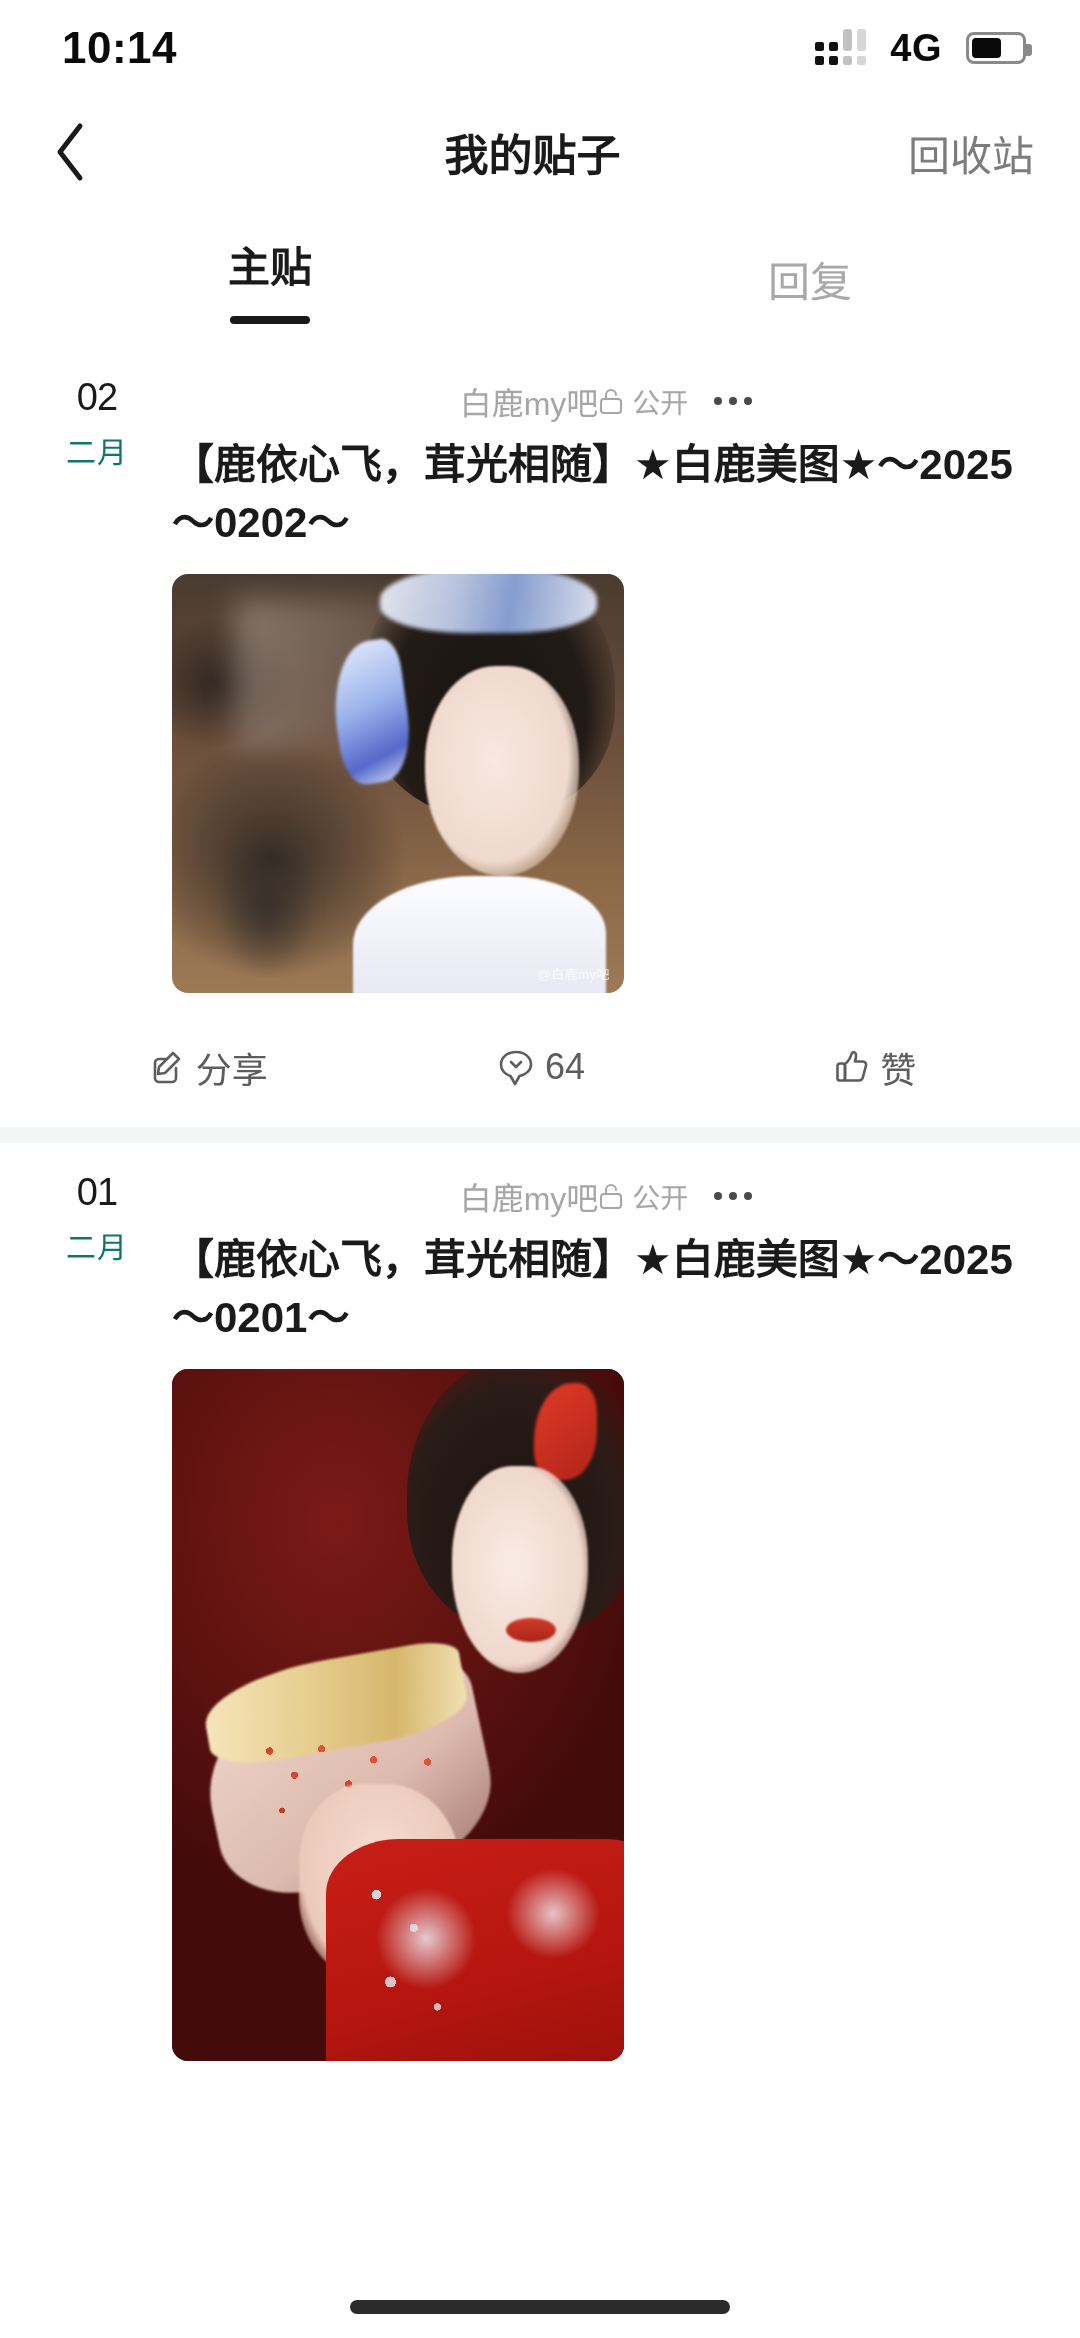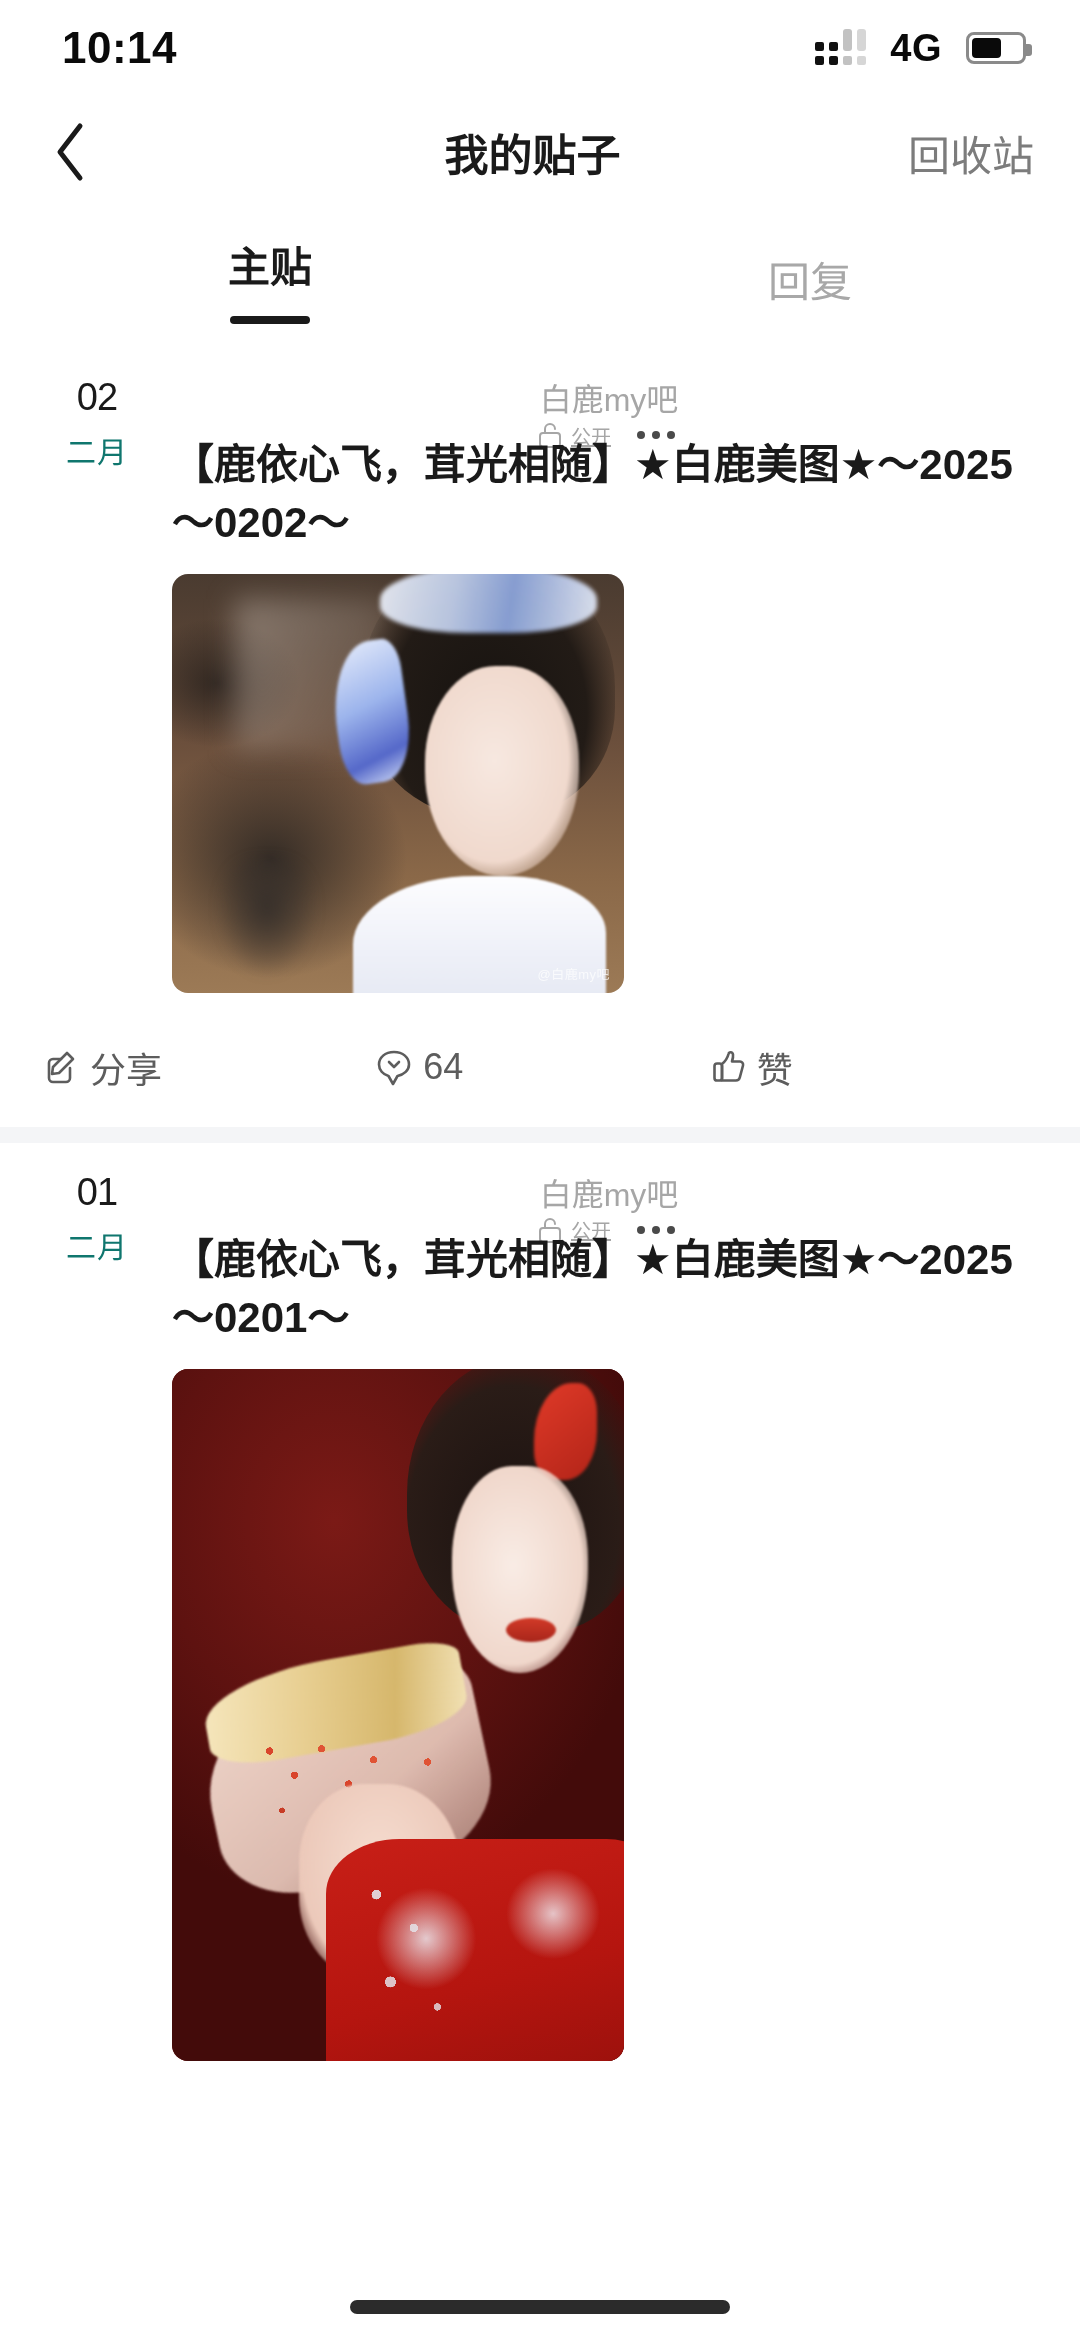"白鹿my吧" .meta-row { flex-direction: column -> none; justify-content: flex-start -> center }
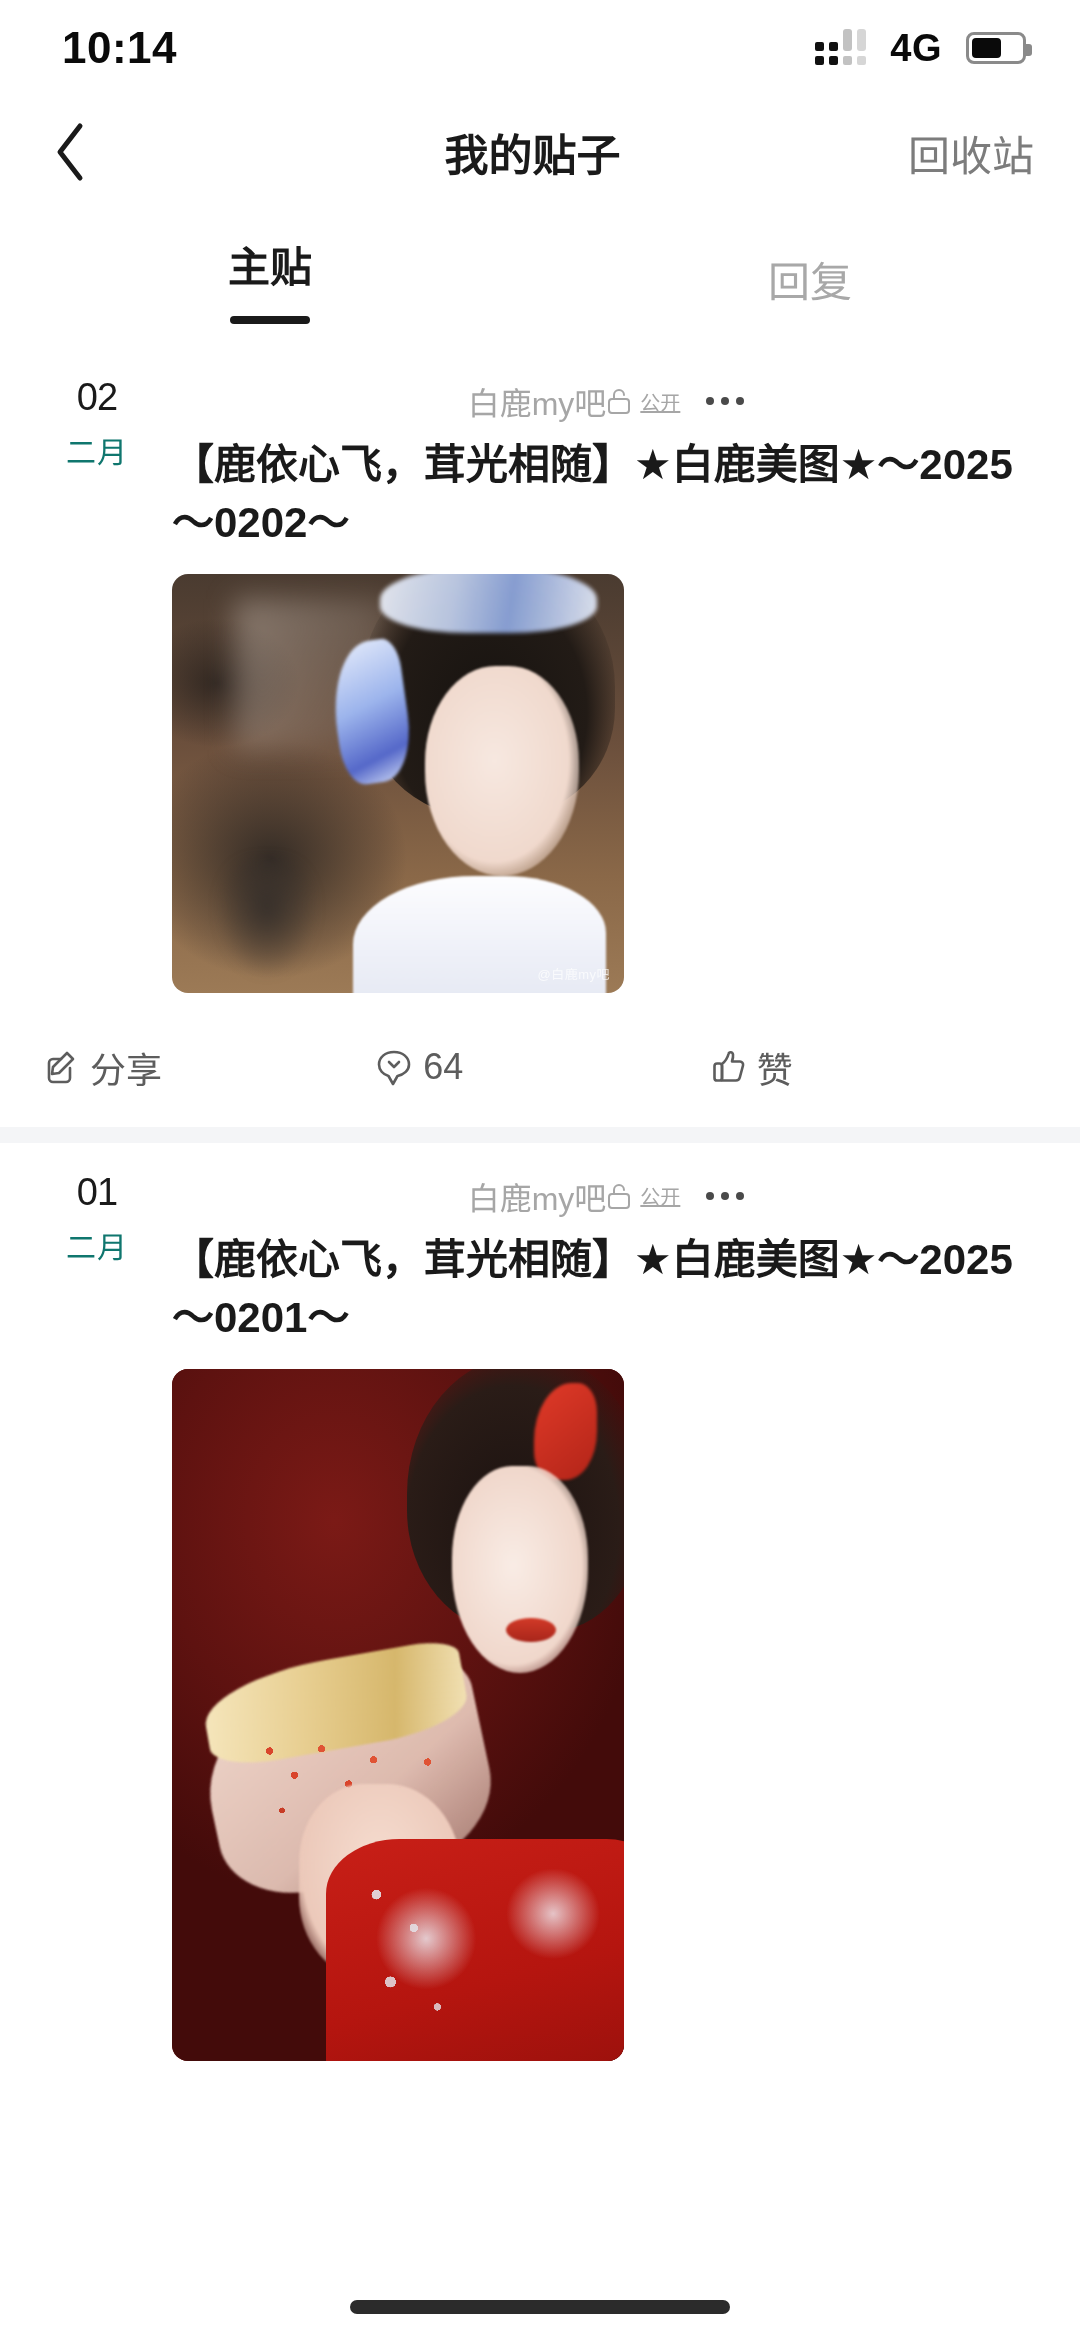"公开" .privacy { font-size: 20px -> 28px; text-decoration: underline -> none }
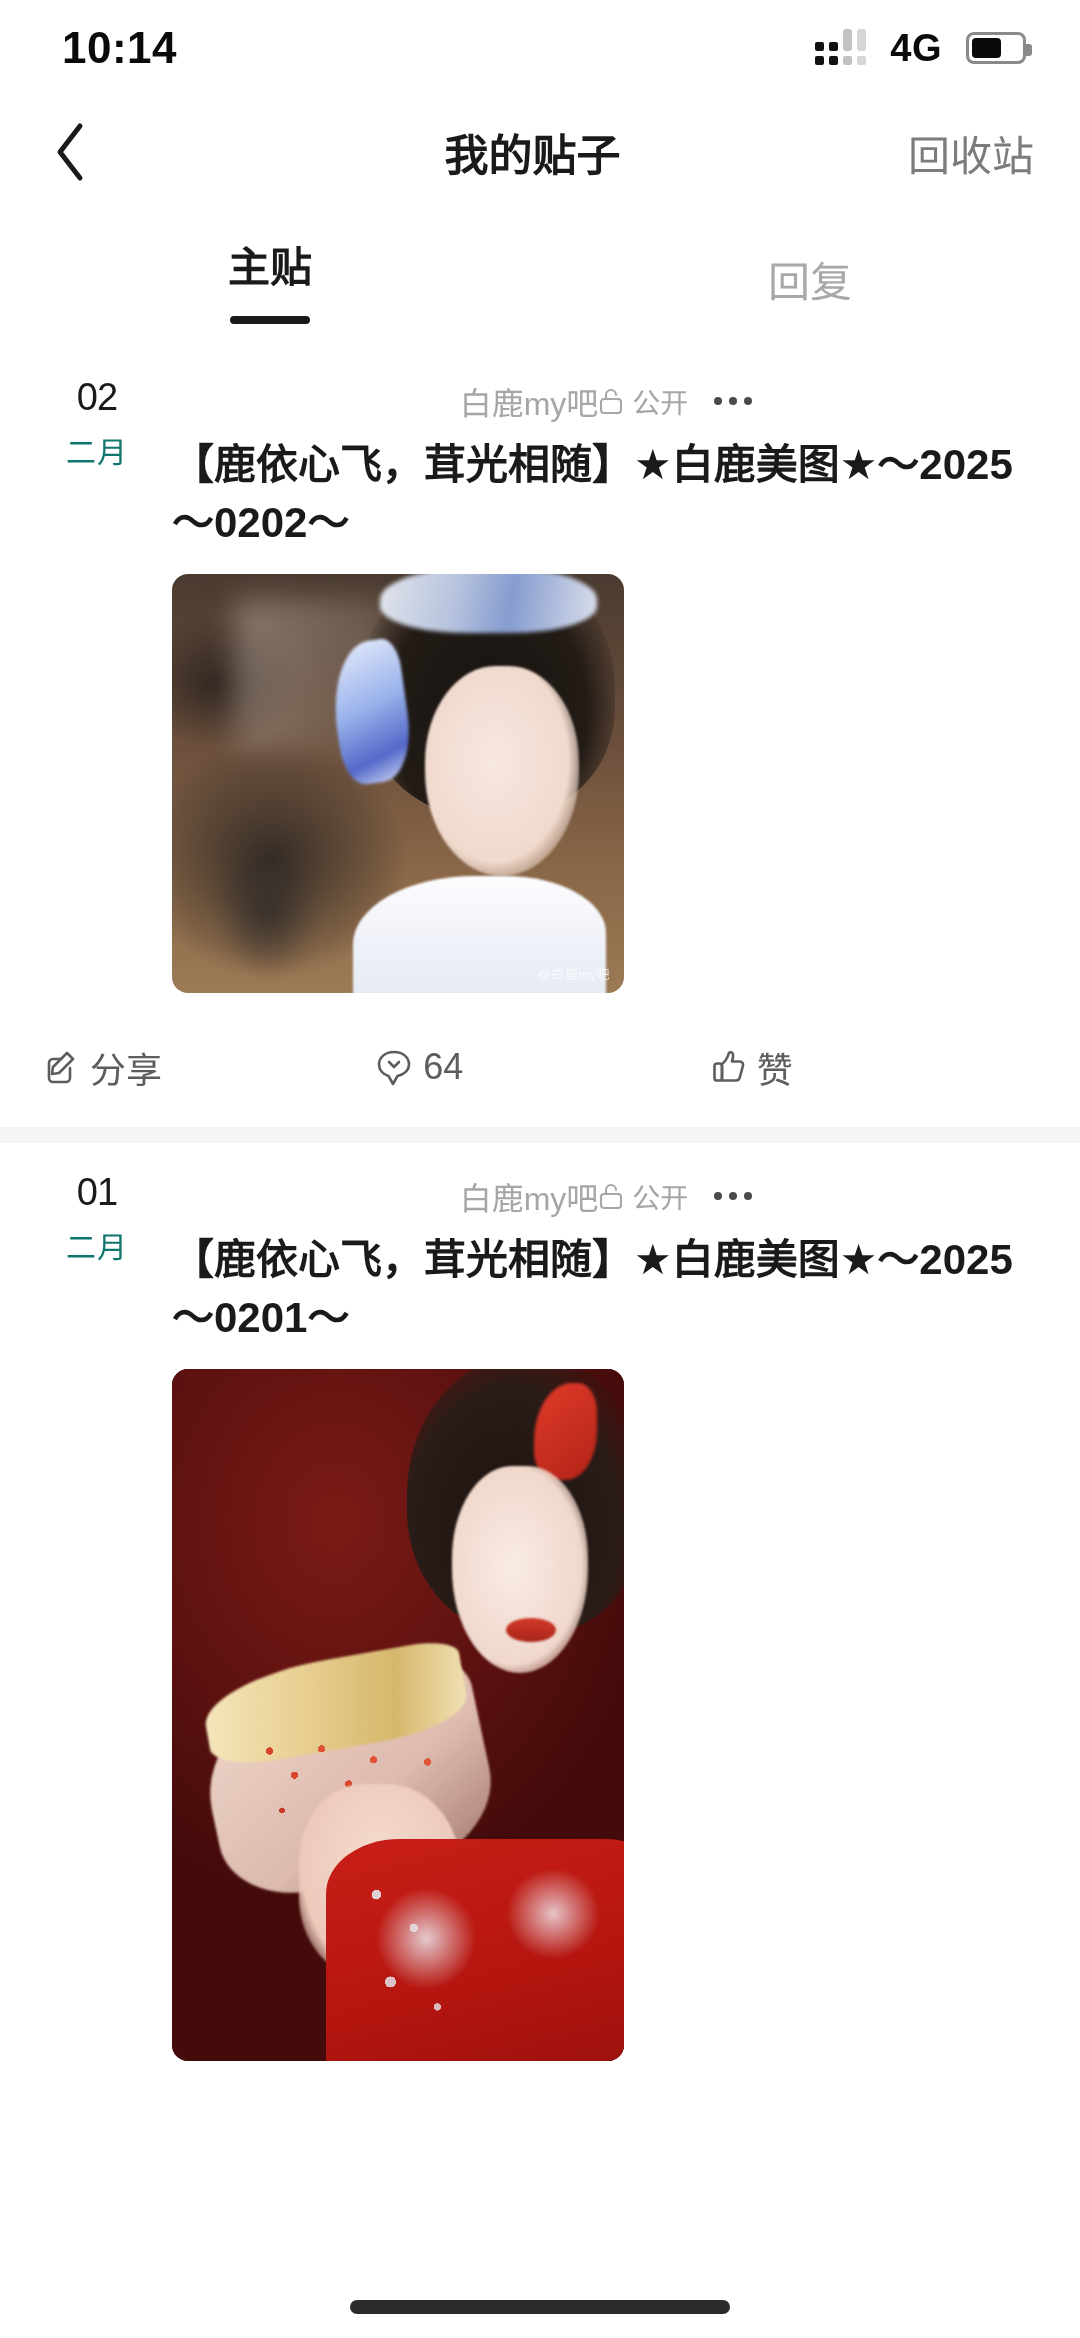"分享" .action-item { justify-content: flex-start -> center }
